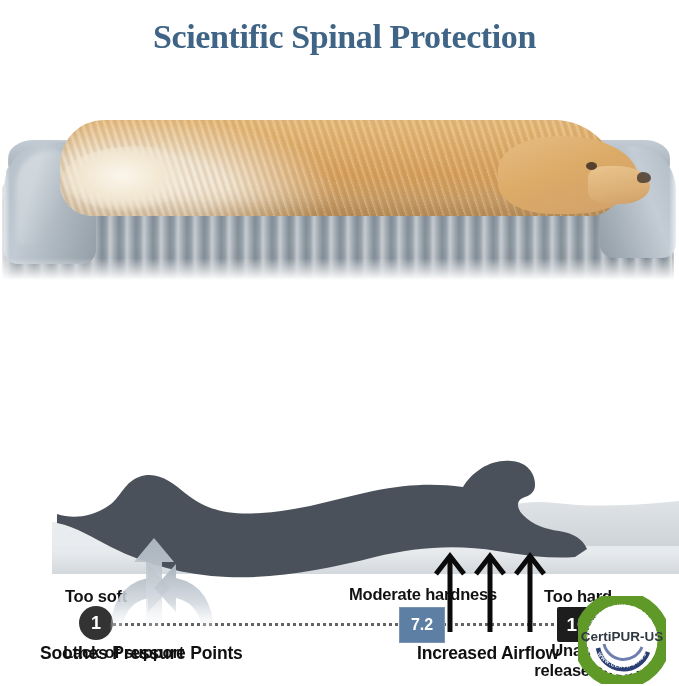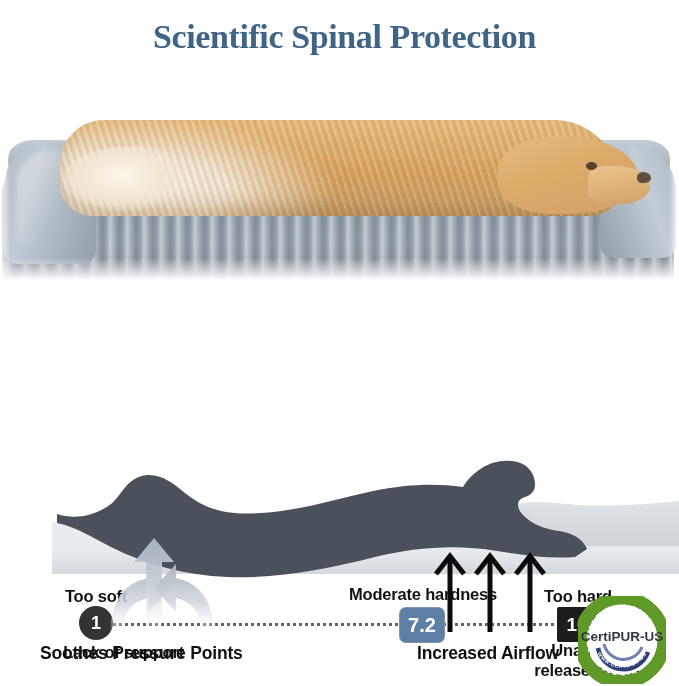"7.2" .m72 { border-radius: 7px -> 0; font-size: 20px -> 16px }
